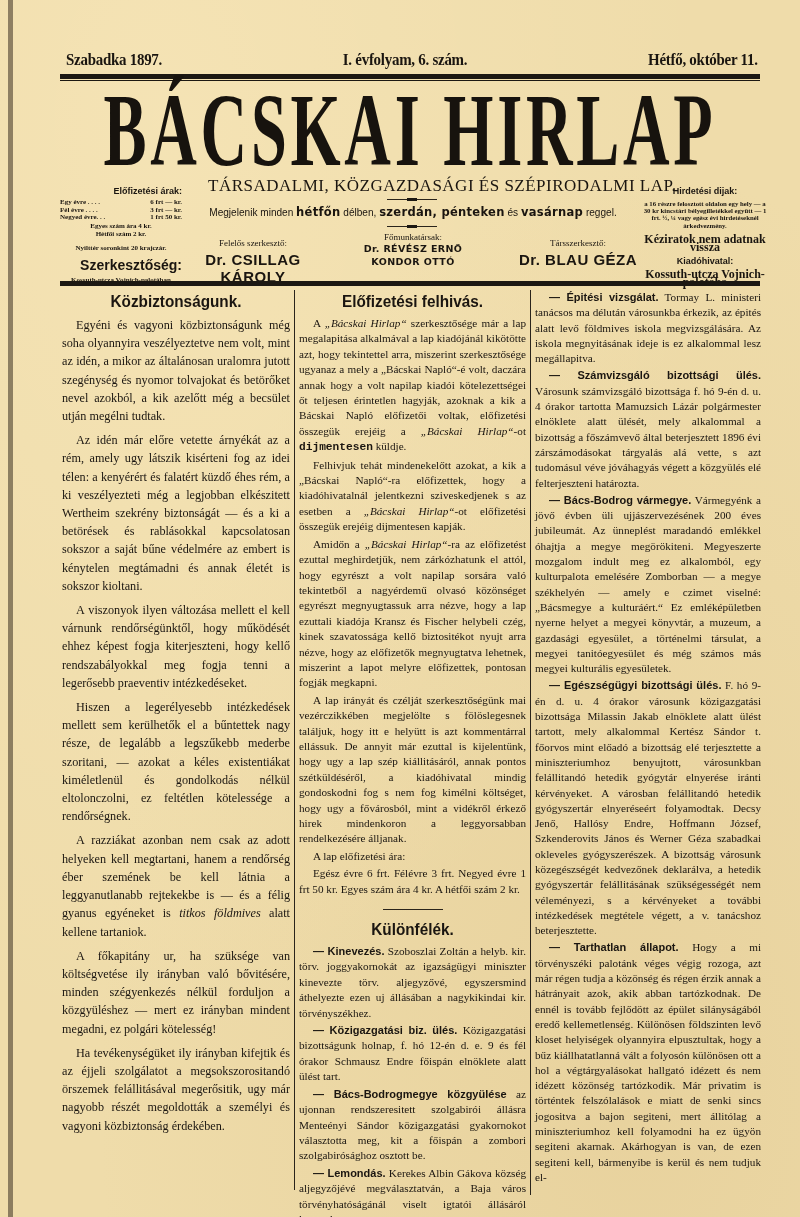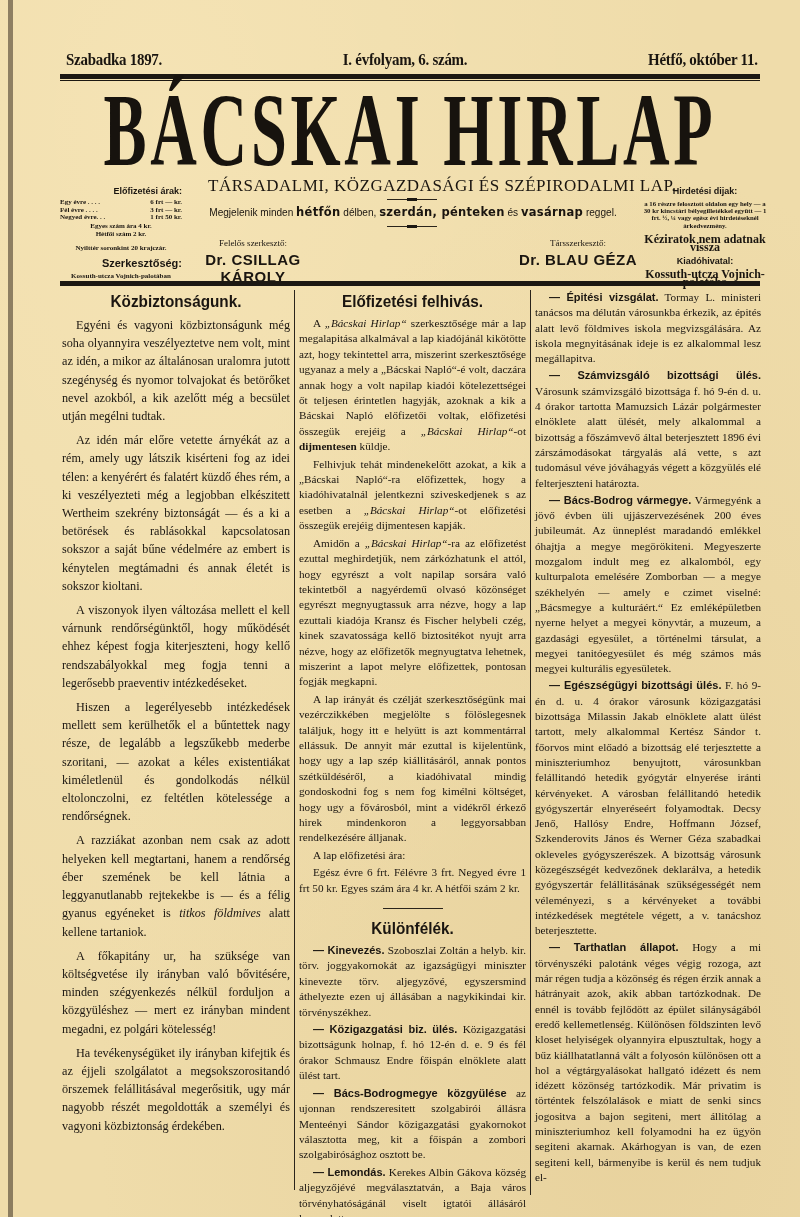"Főmunkatársak:" div.staff { html: none -> <div> <div>Főmunkatársak:</div> <div>Dr. RÉVÉSZ ERNŐ</div> <div>KONDOR OTTÓ</div> </div> }
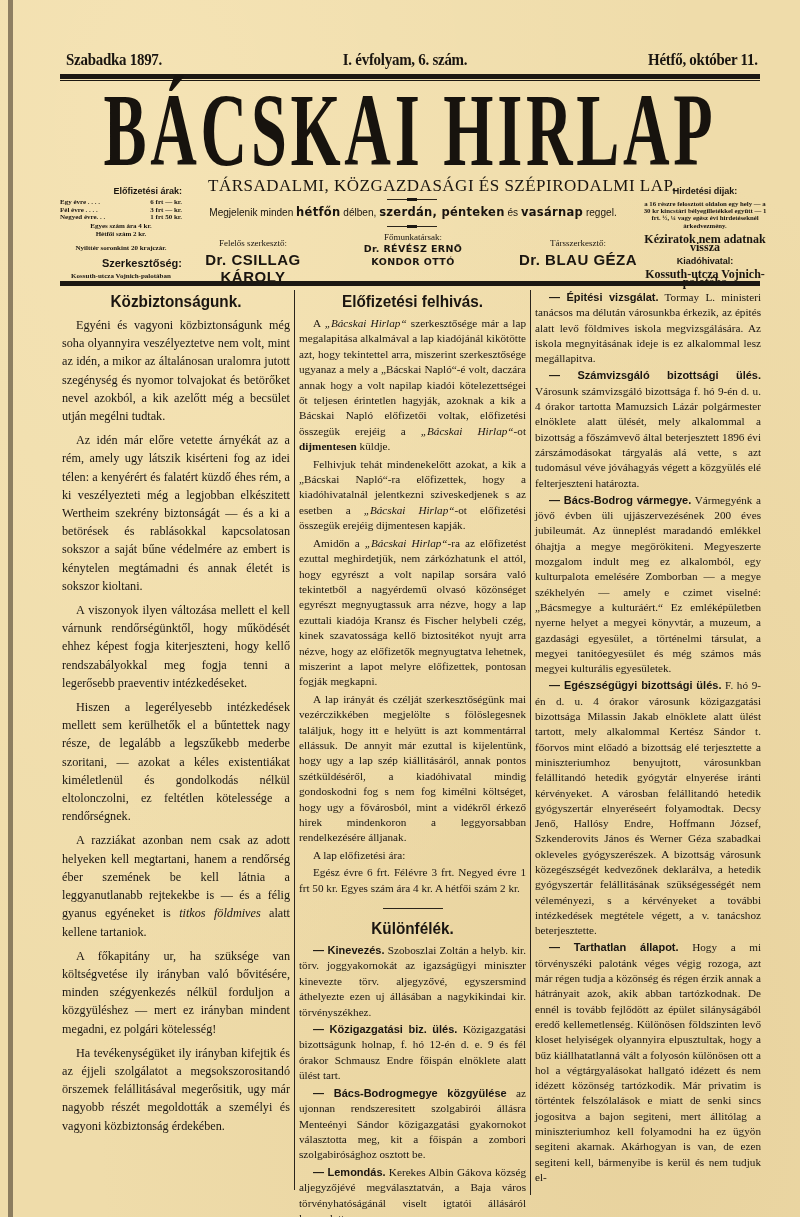"Szerkesztőség:" div.t { font-size: 11px -> 14px }
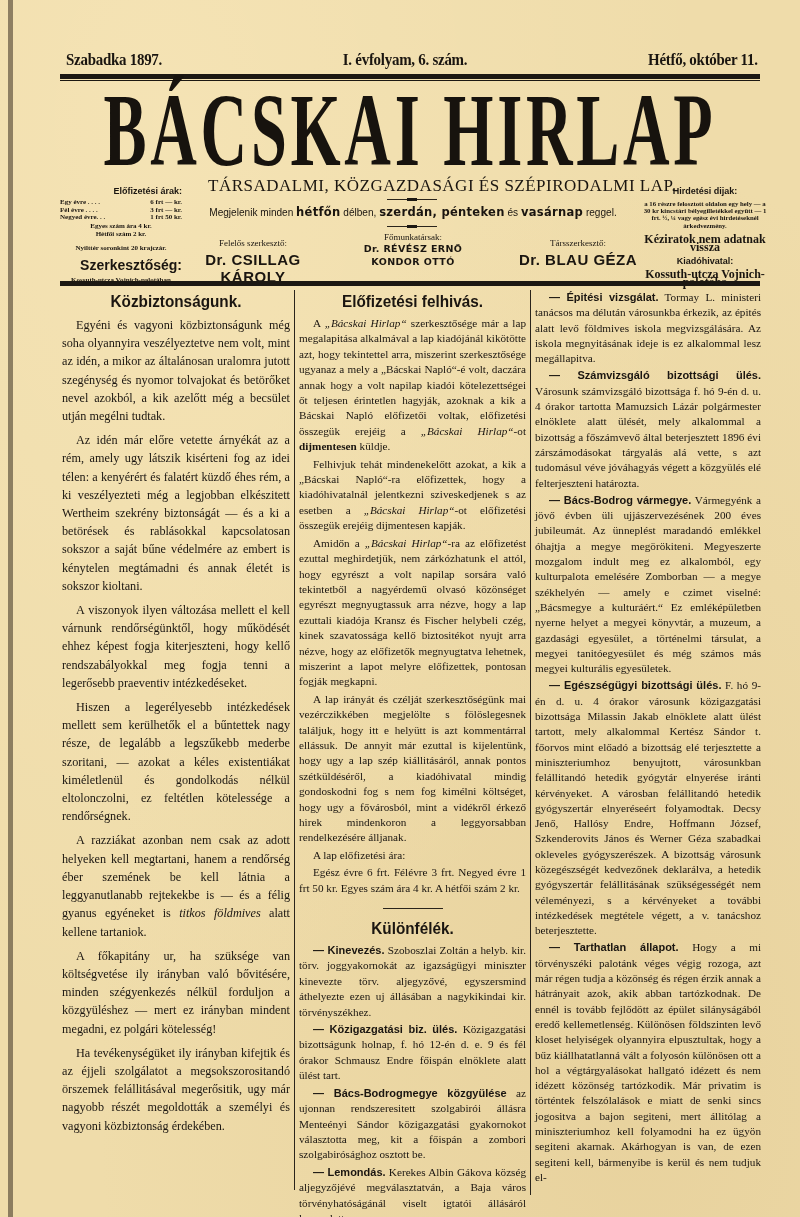"dijmentesen" .boldsans { font-family: Liberation Serif, serif -> Liberation Mono, monospace }
